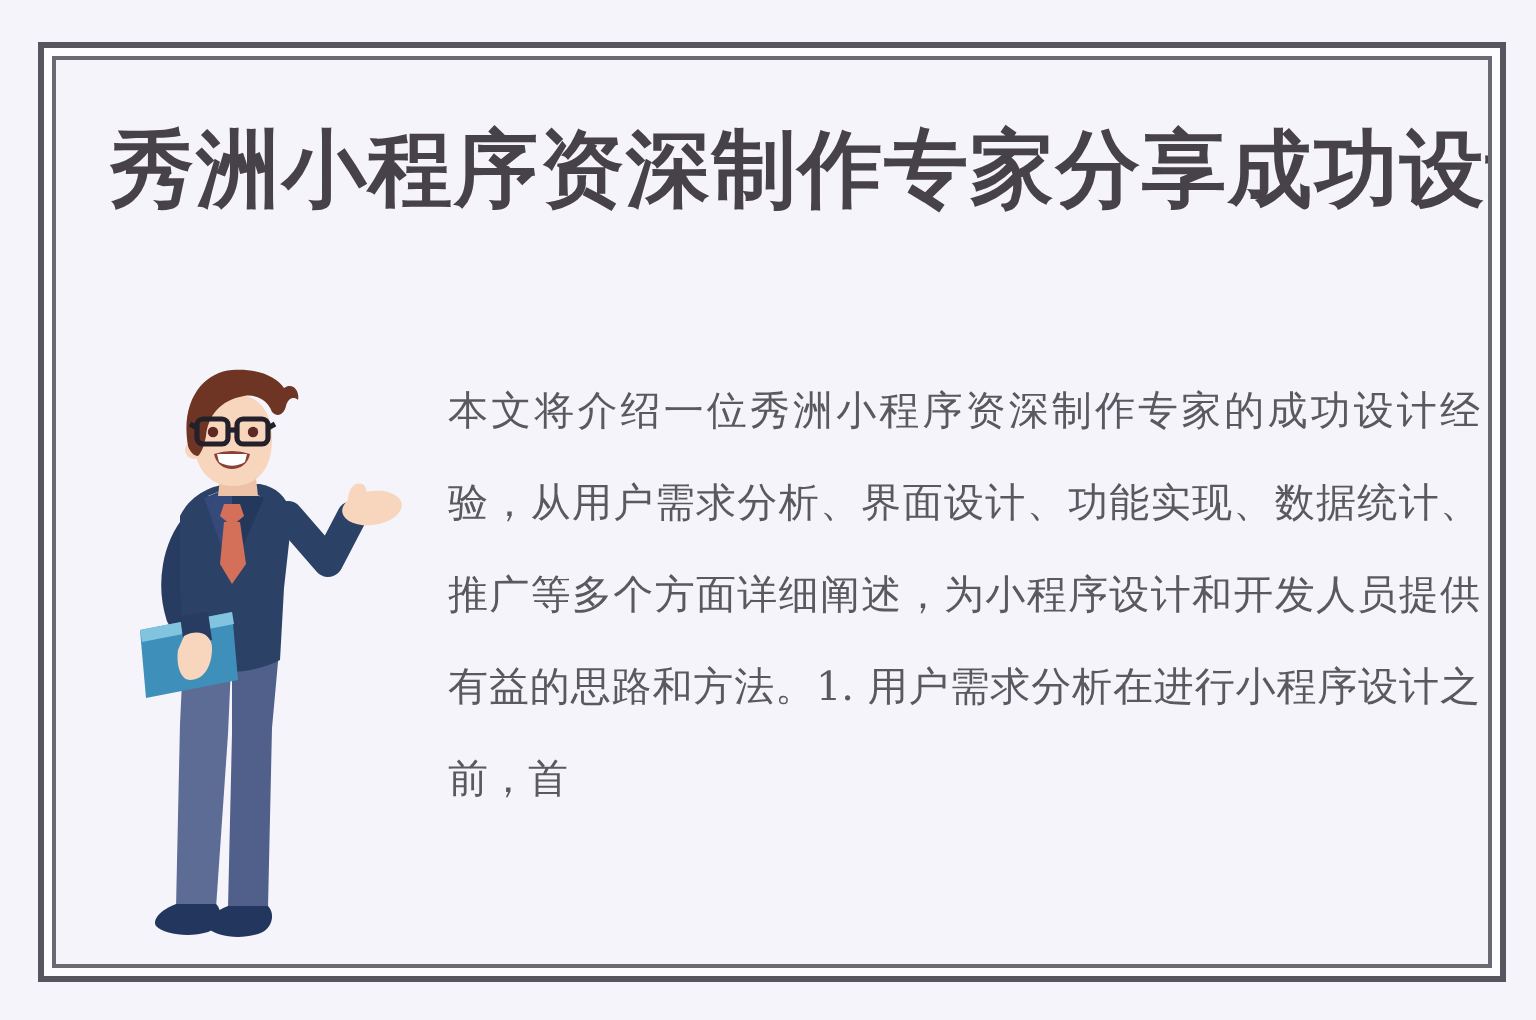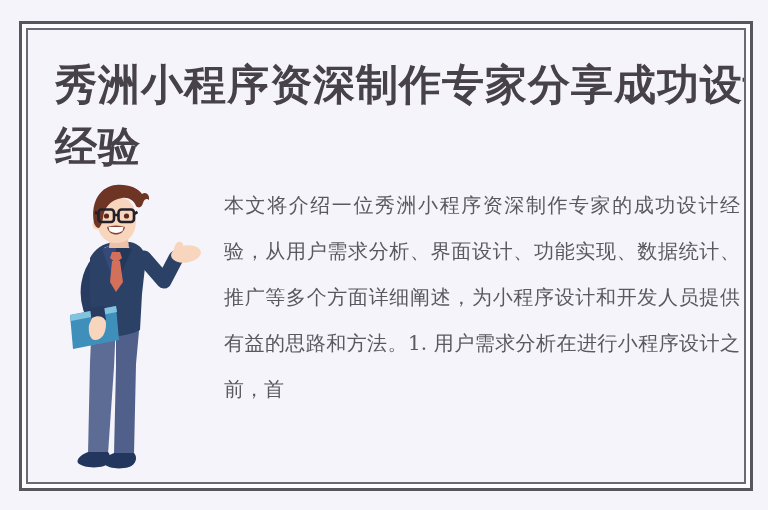"经验" div { html: <div>经验</div> -> none }
